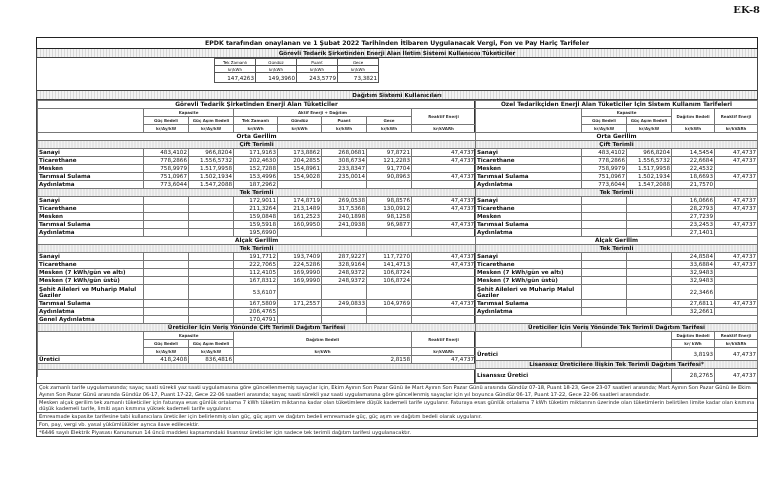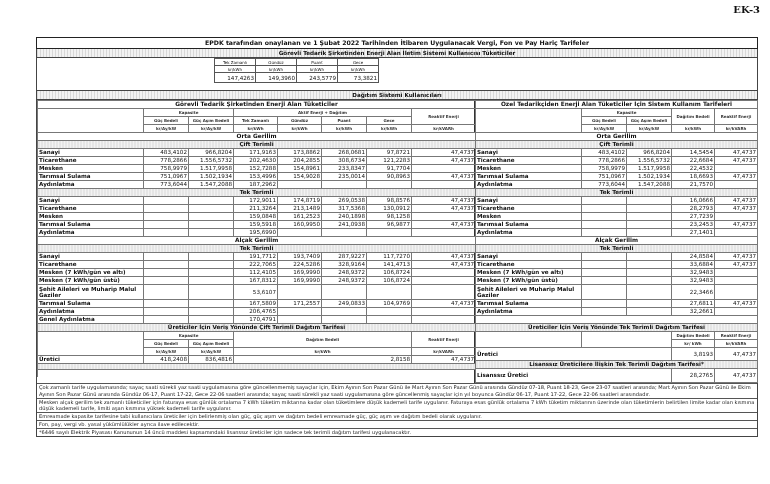"EK-3" div.ek { text: EK-3 -> EK-8 }
